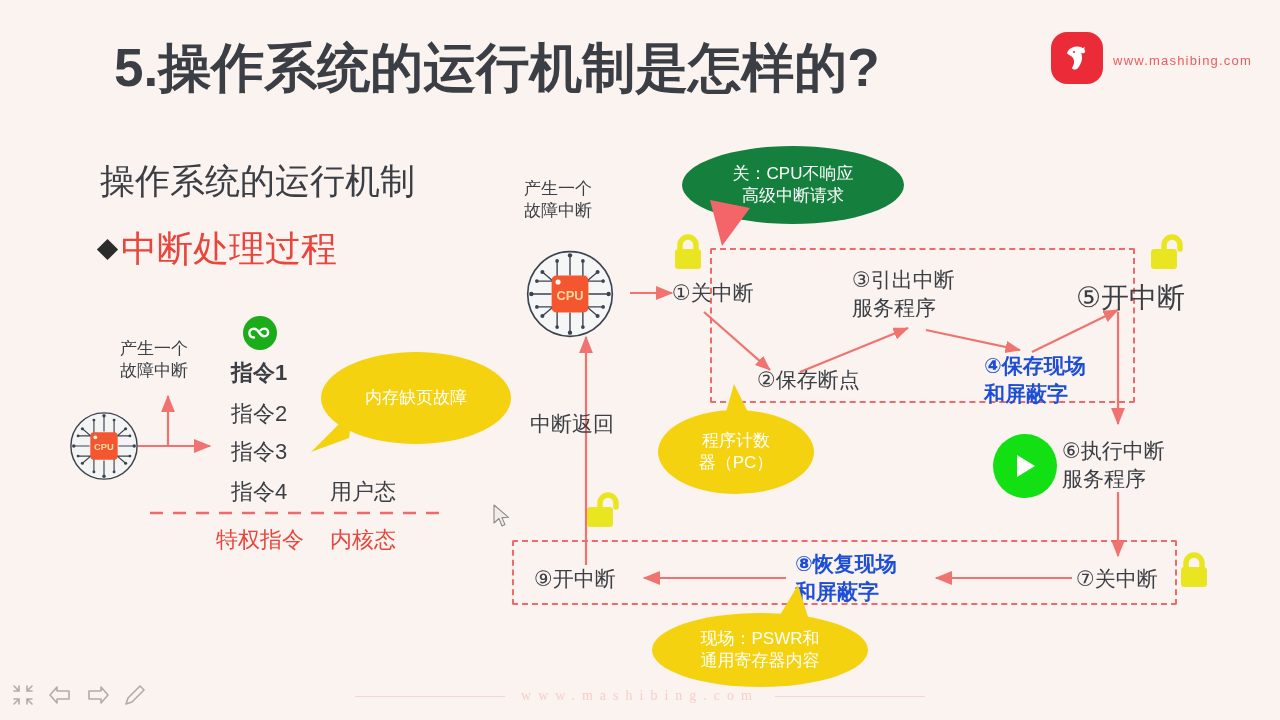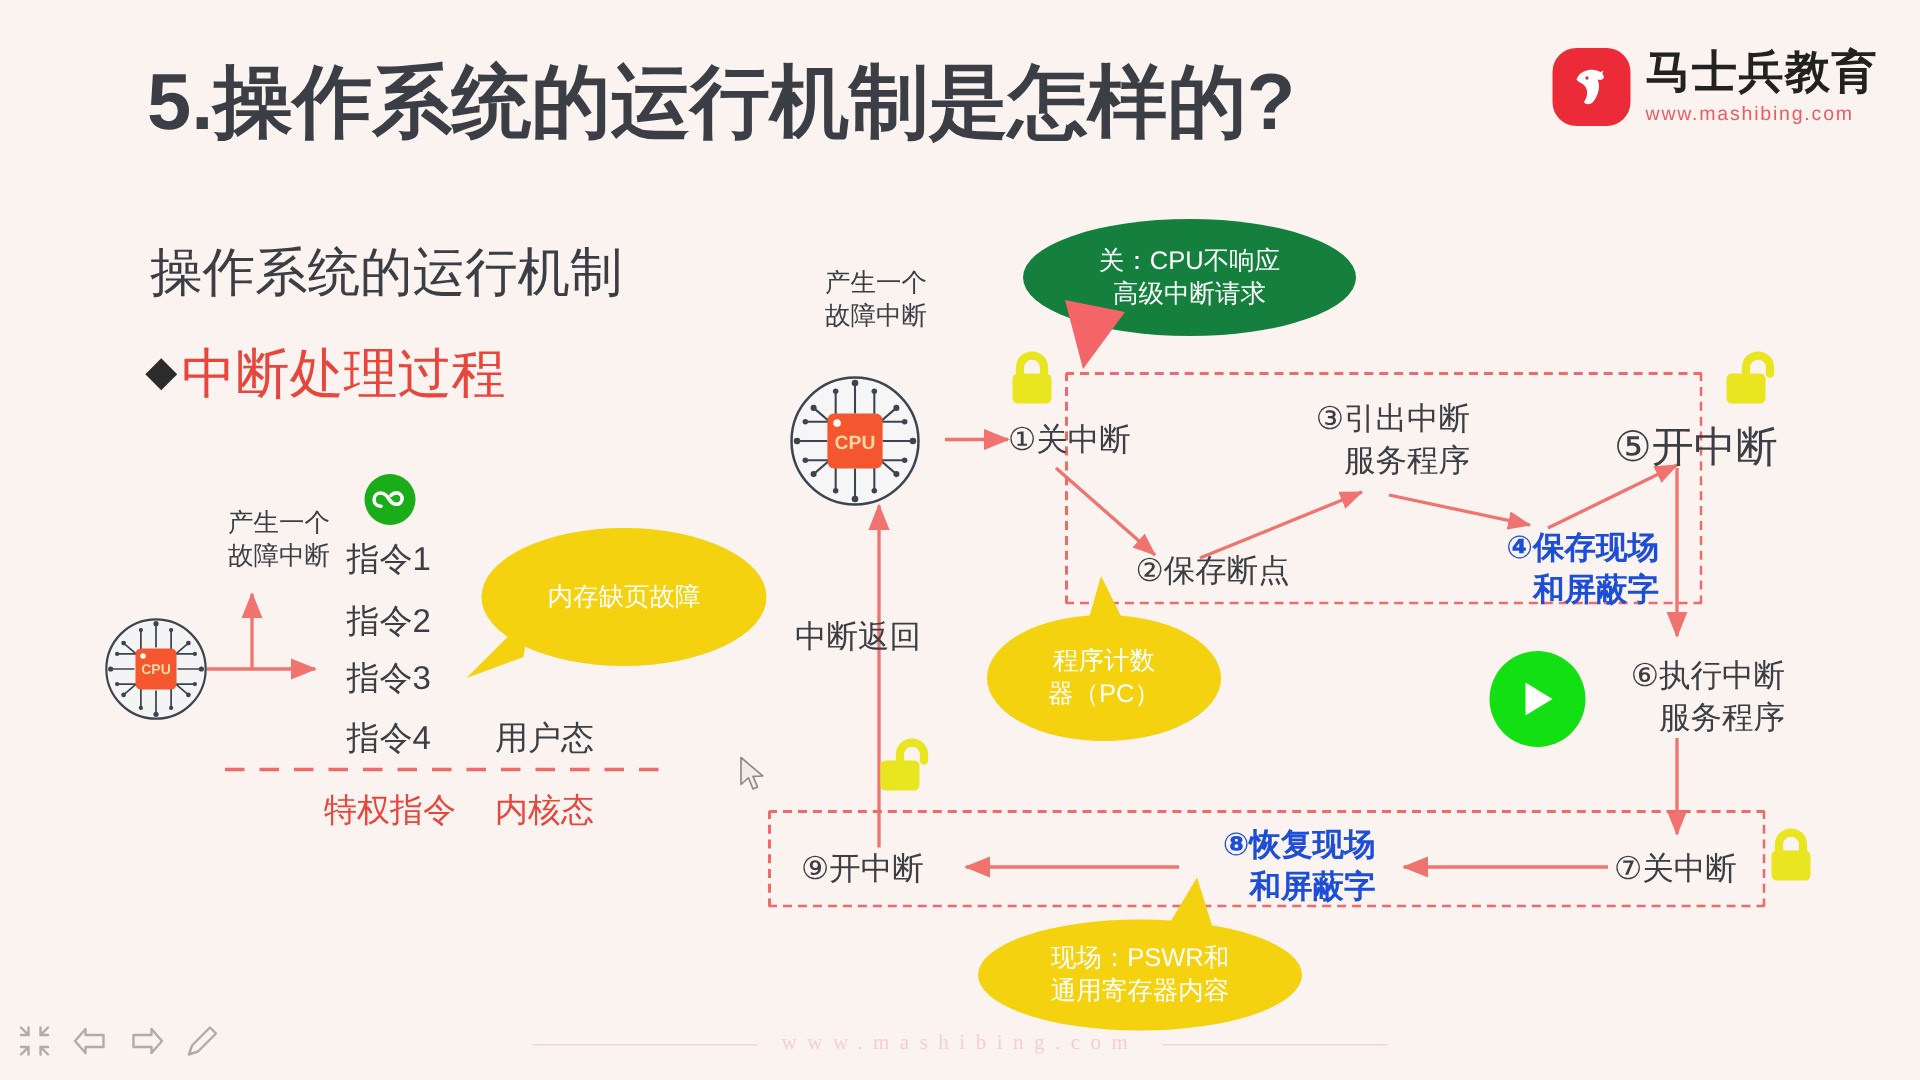"5.操作系统的运行机制是怎样的?" .title { left: 98px -> 114px }
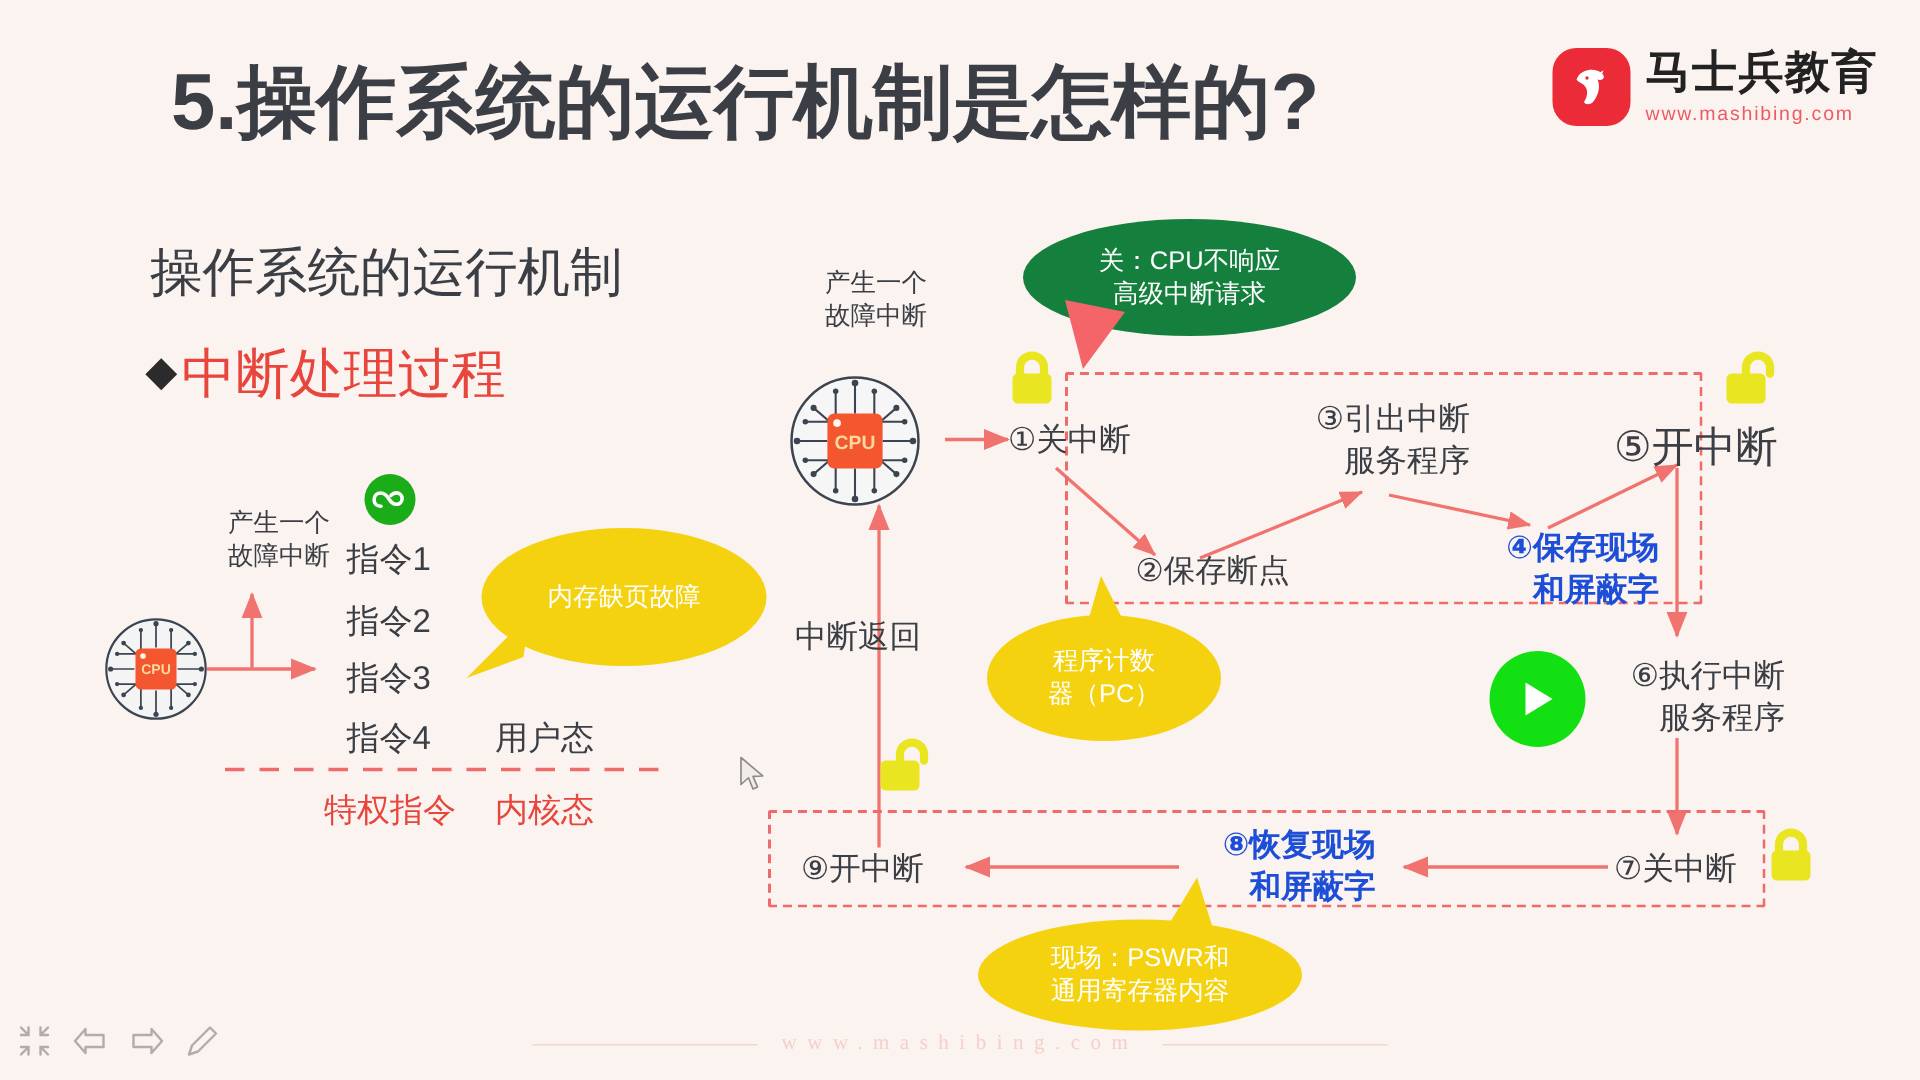"马士兵教育" div.logo-name { html: <div>马士兵教育</div> -> none }
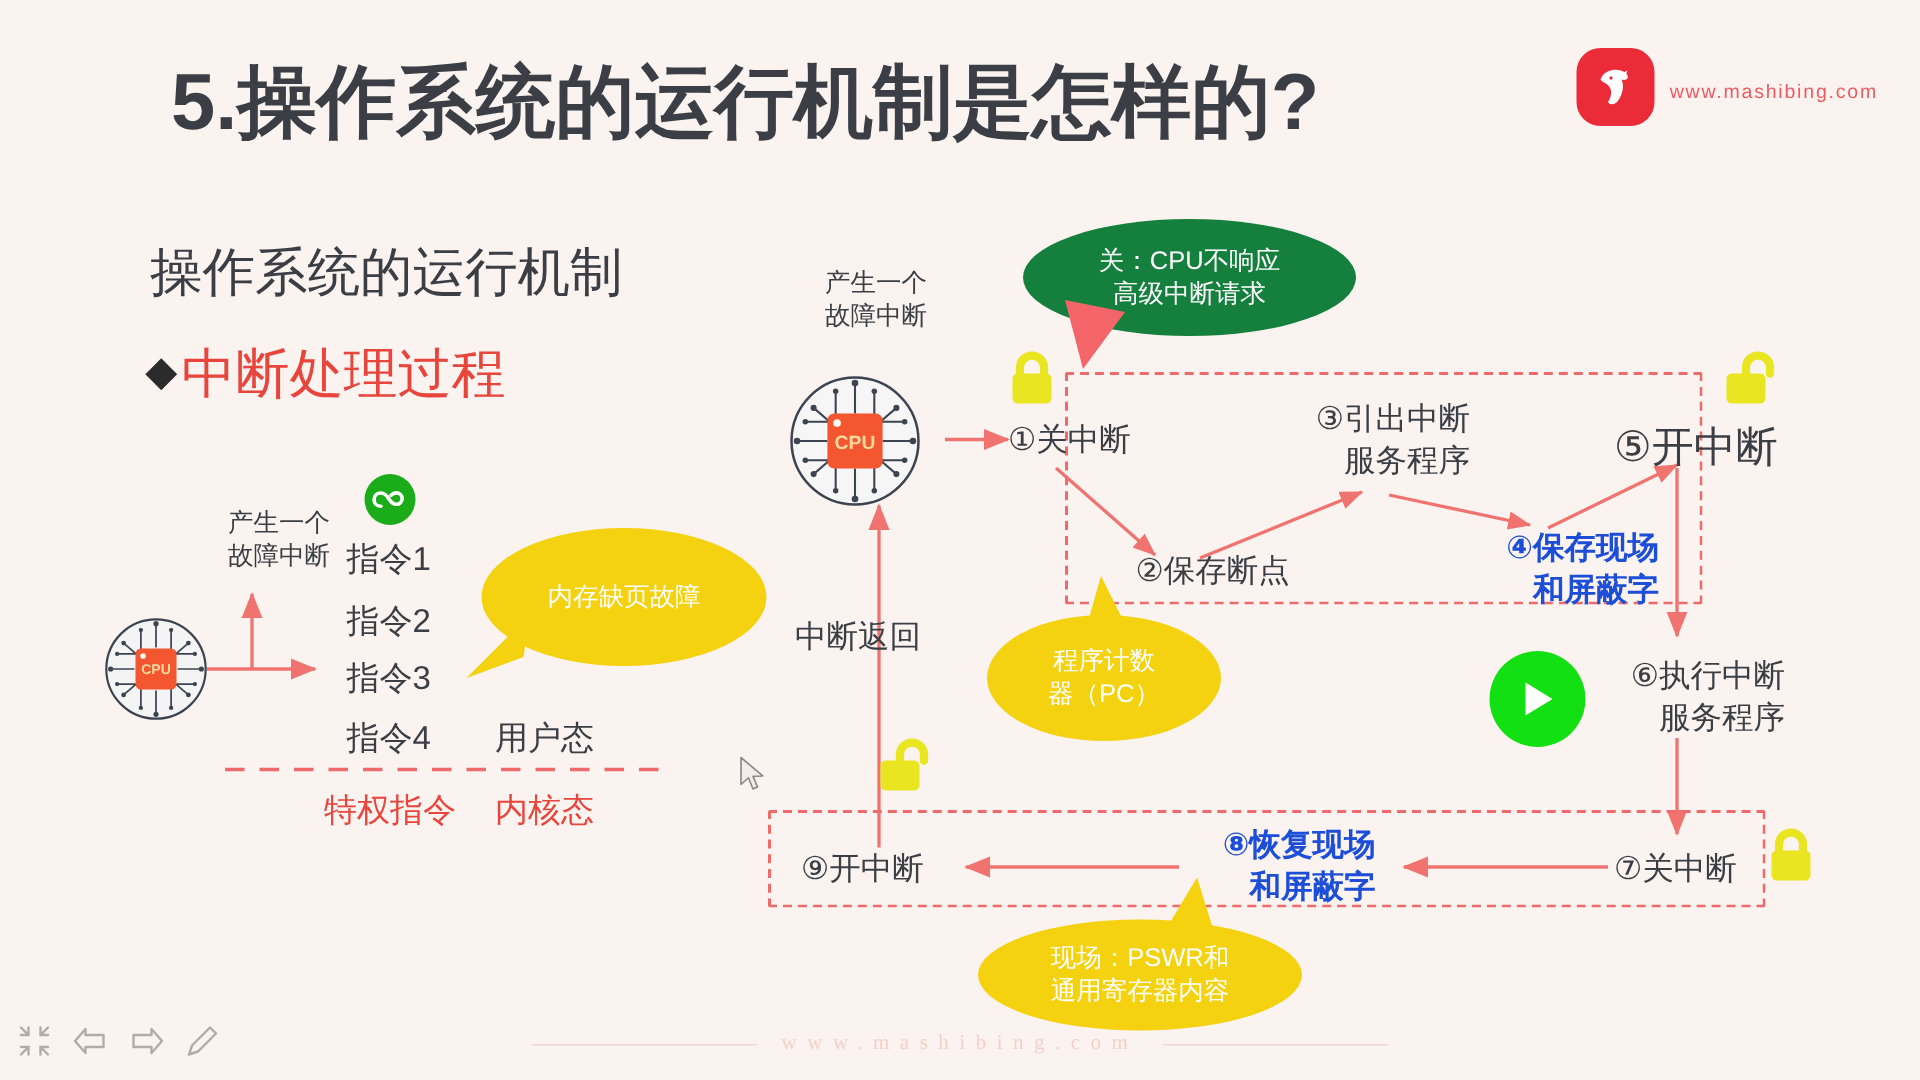"产生一个" .tx.ctr { text-align: right -> left }
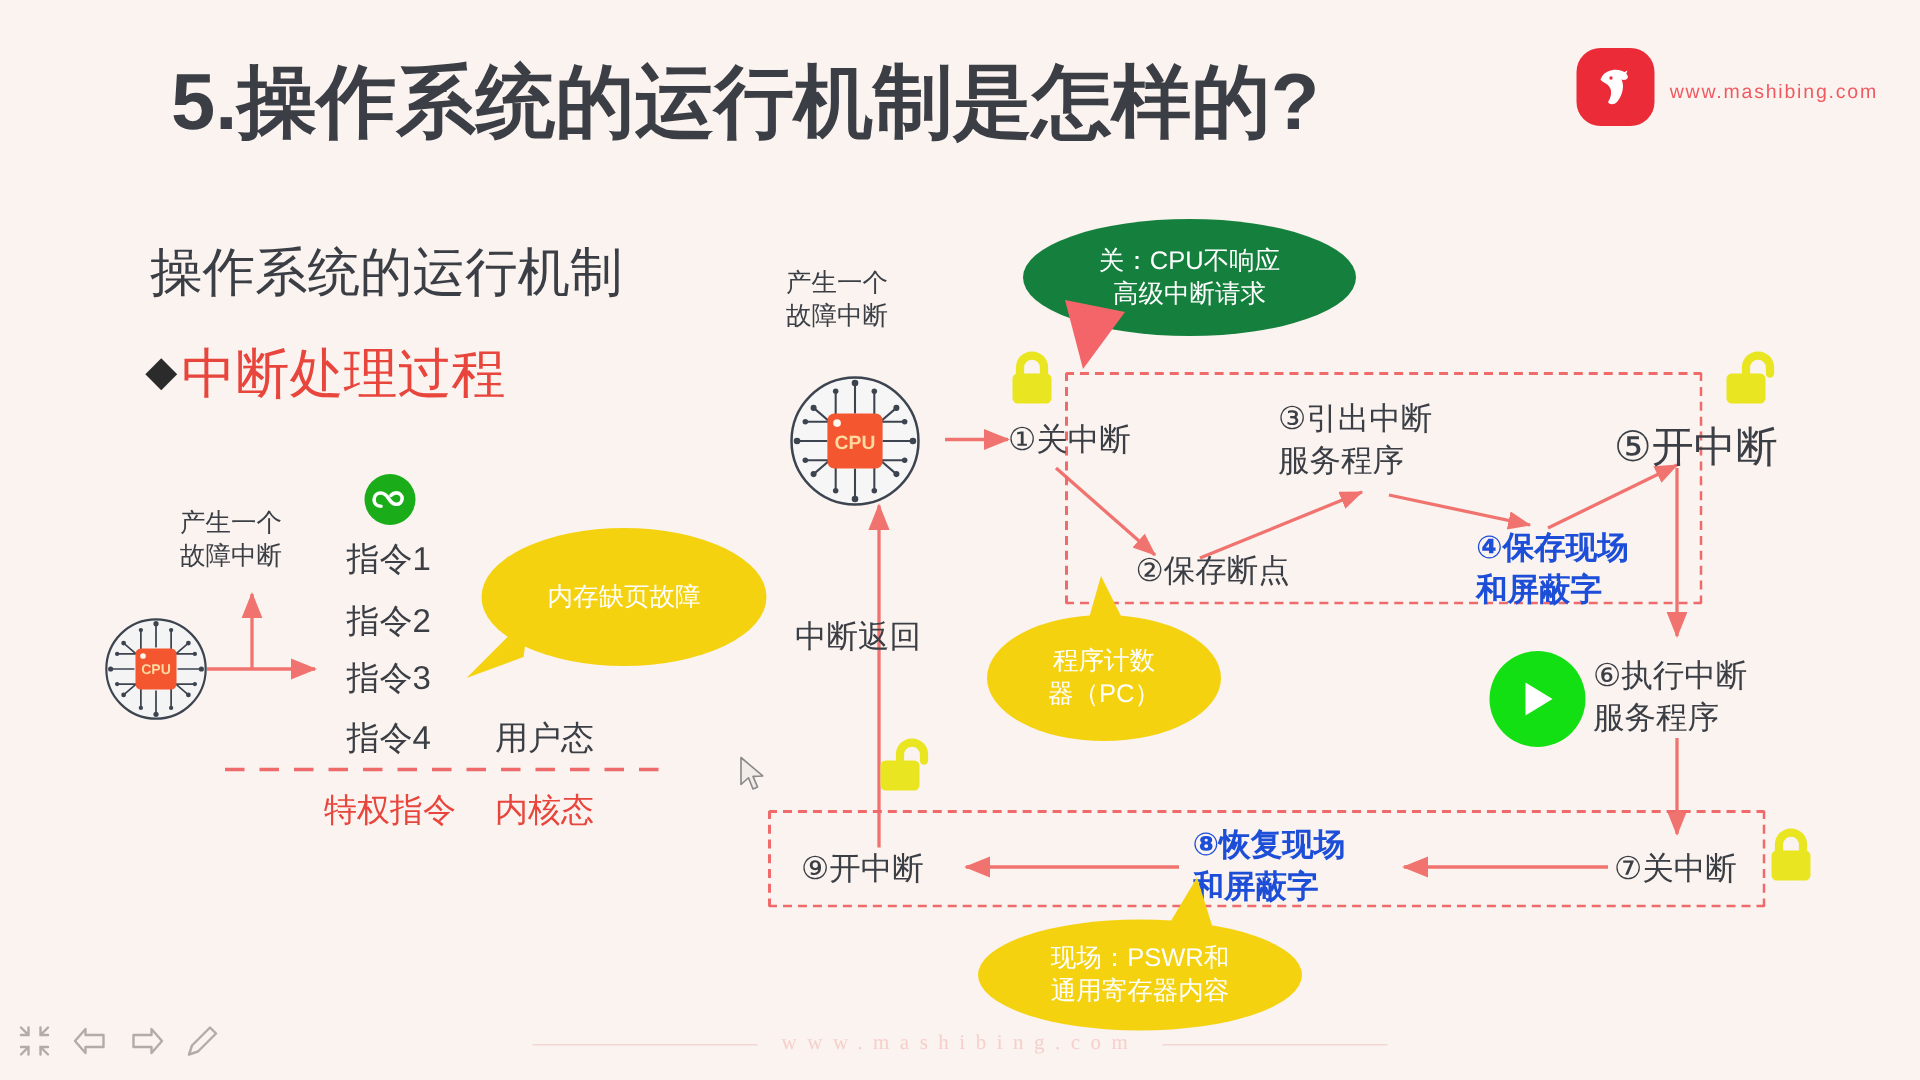"指令1" div.tx { font-weight: none -> bold }
